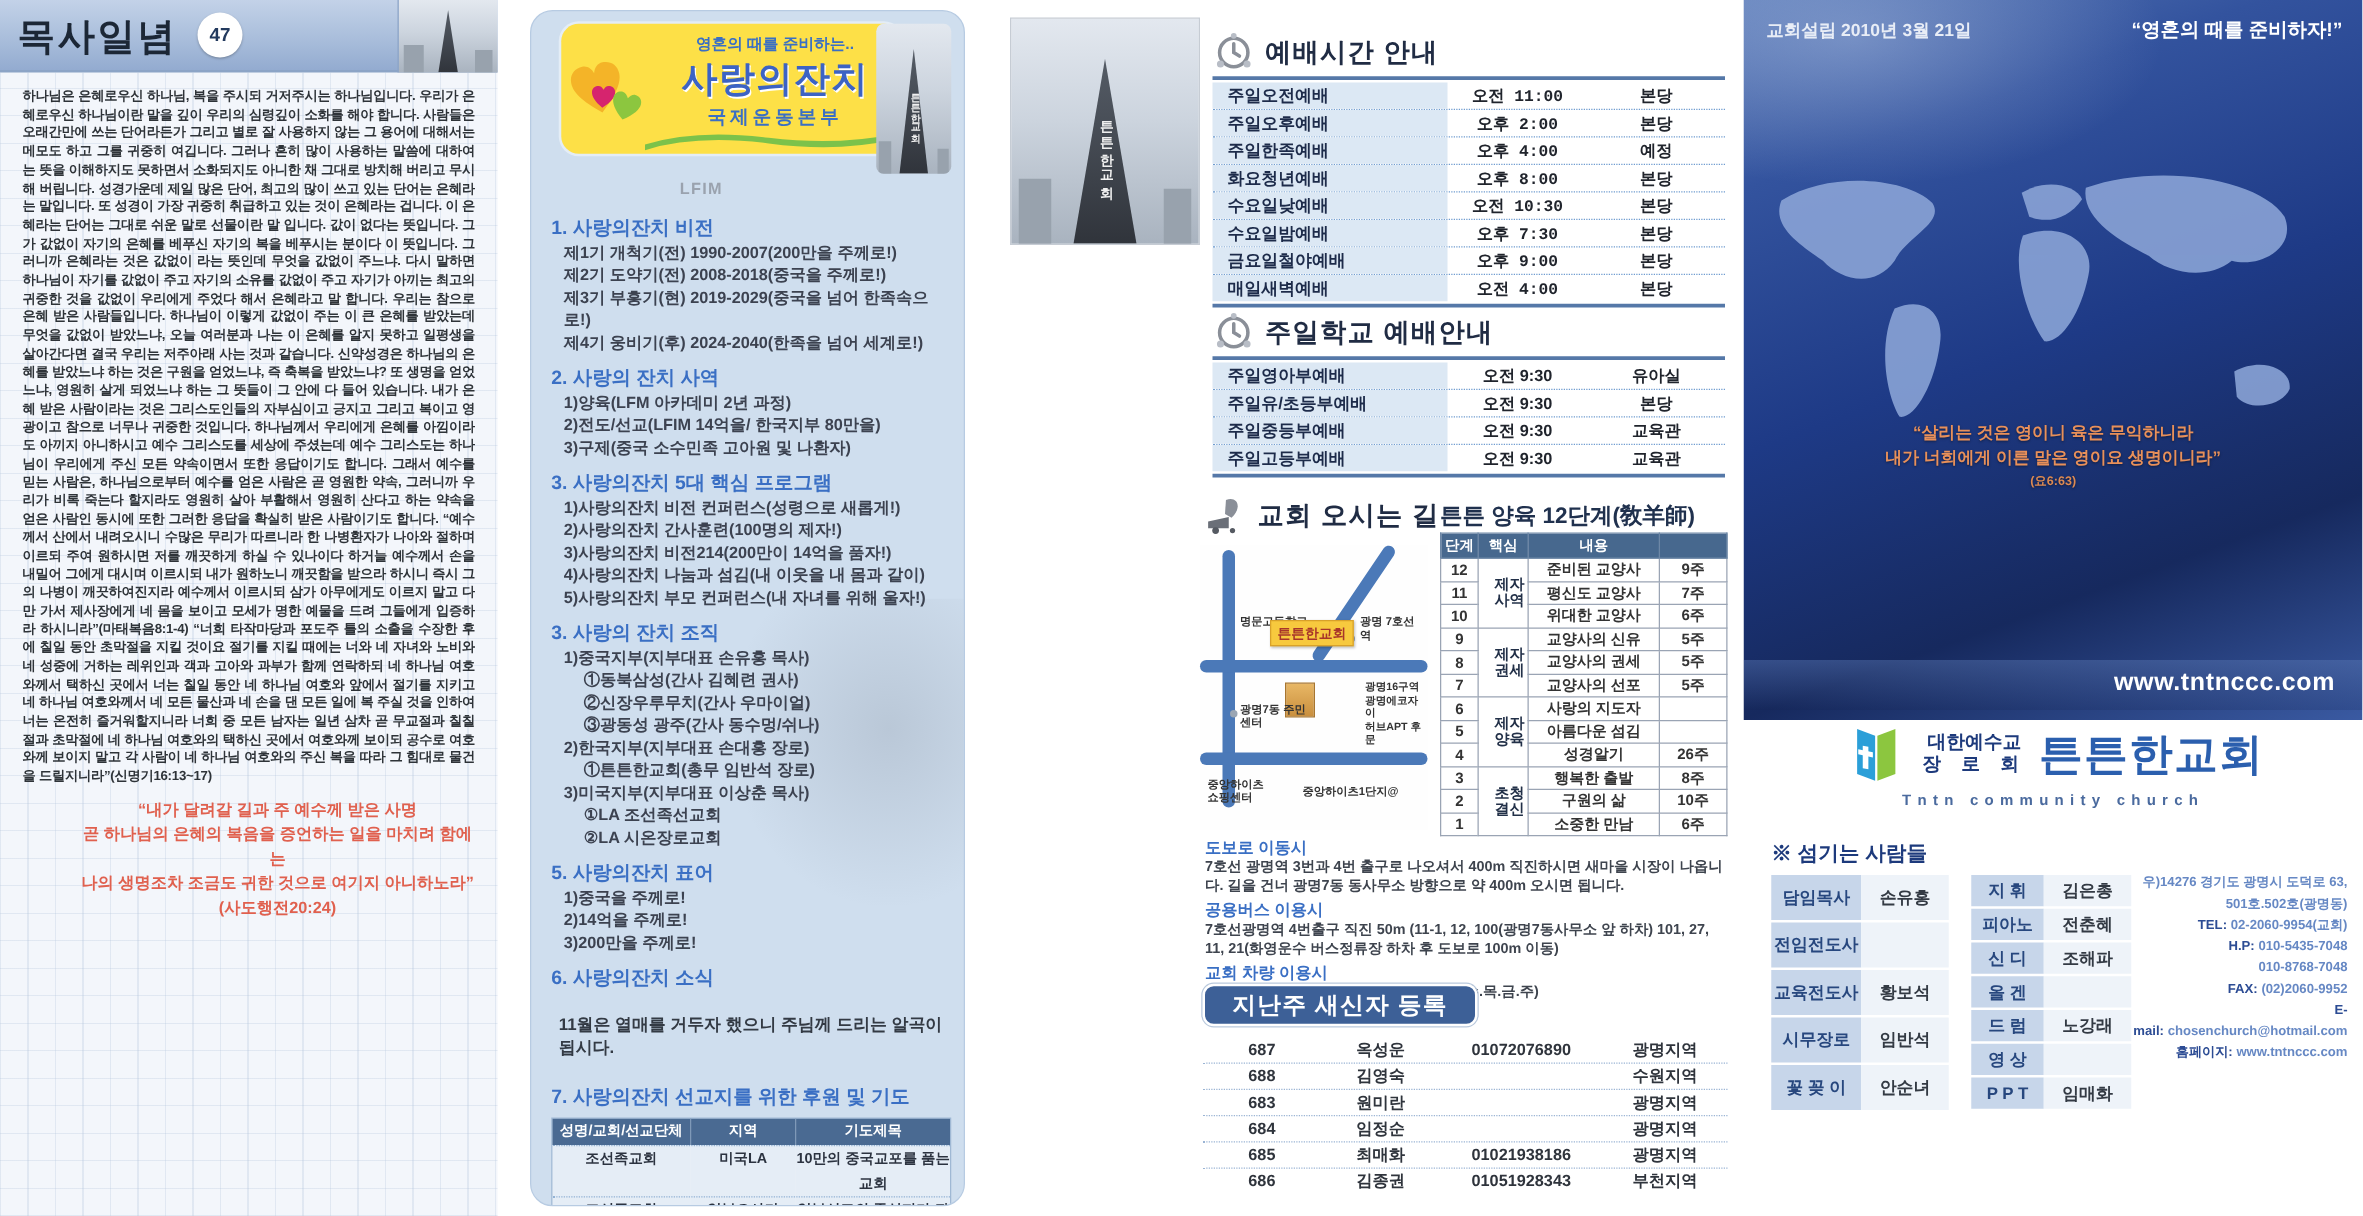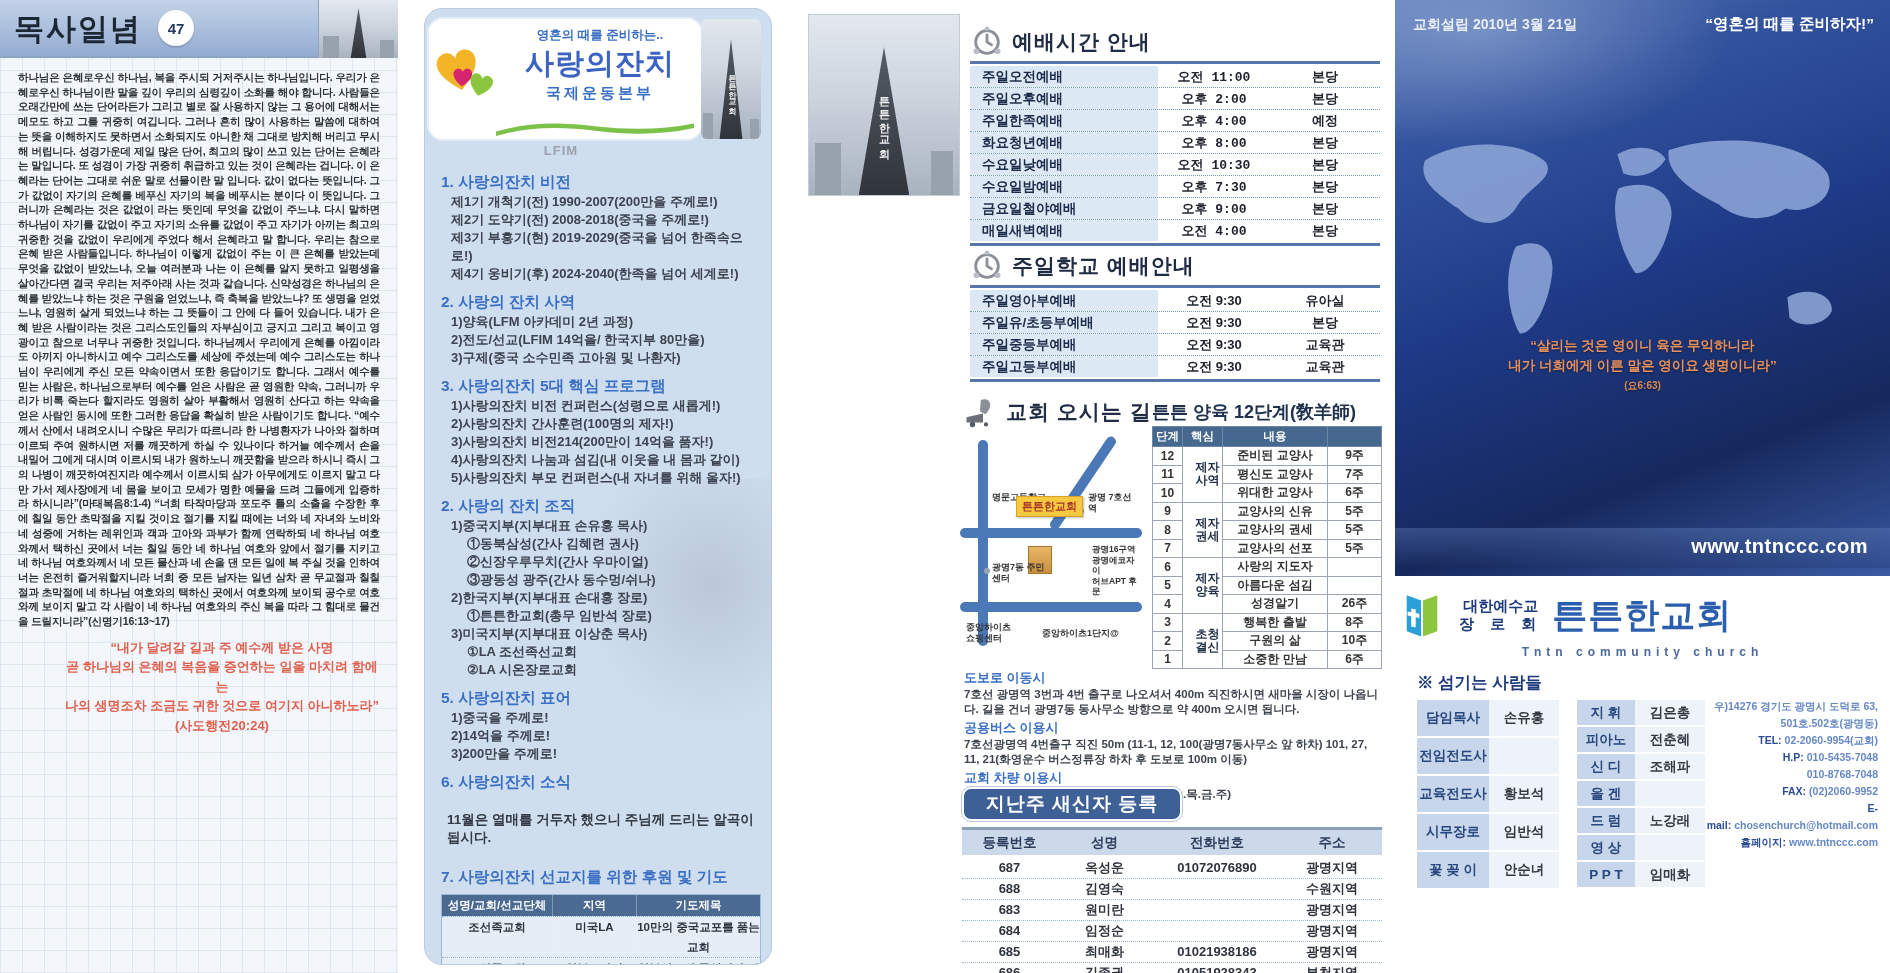"영혼의 때를 준비하는.." .p2-logo { background: #ffffff -> #fde047; height: 120px -> 104px; left: 4px -> 24px }
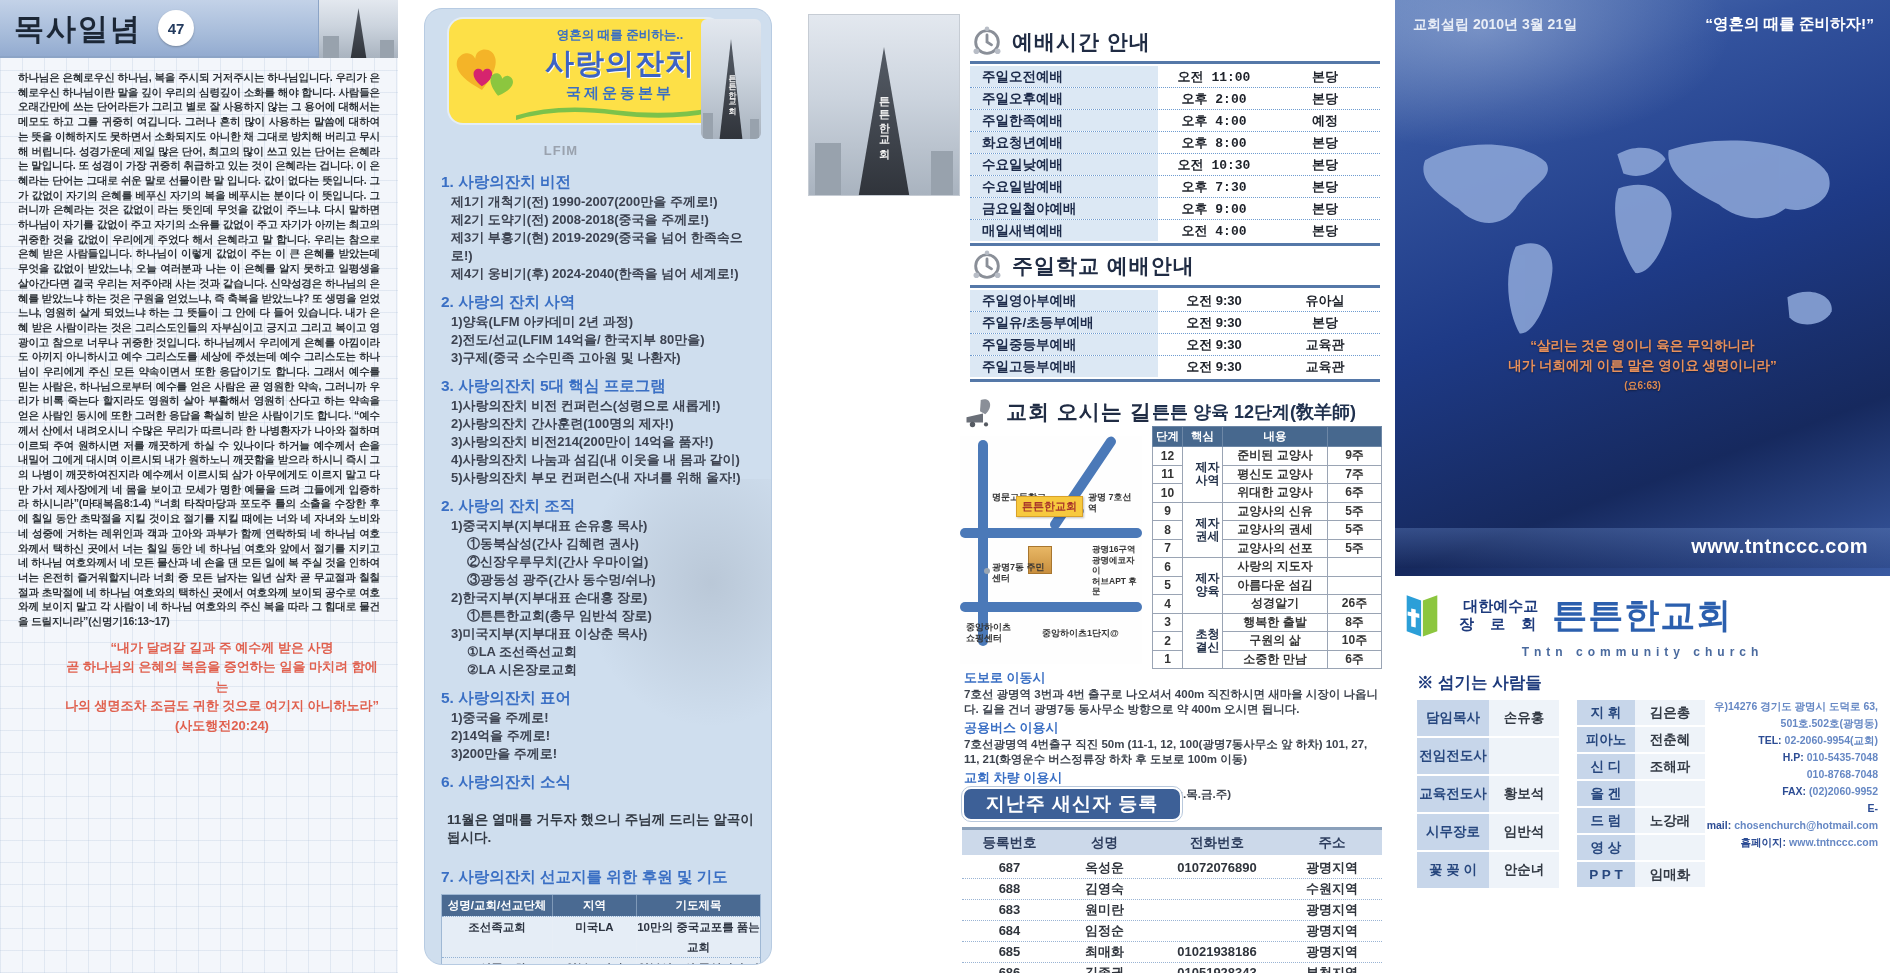"2. 사랑의 잔치 조직" div.sec-head { text: 2 -> 3 }
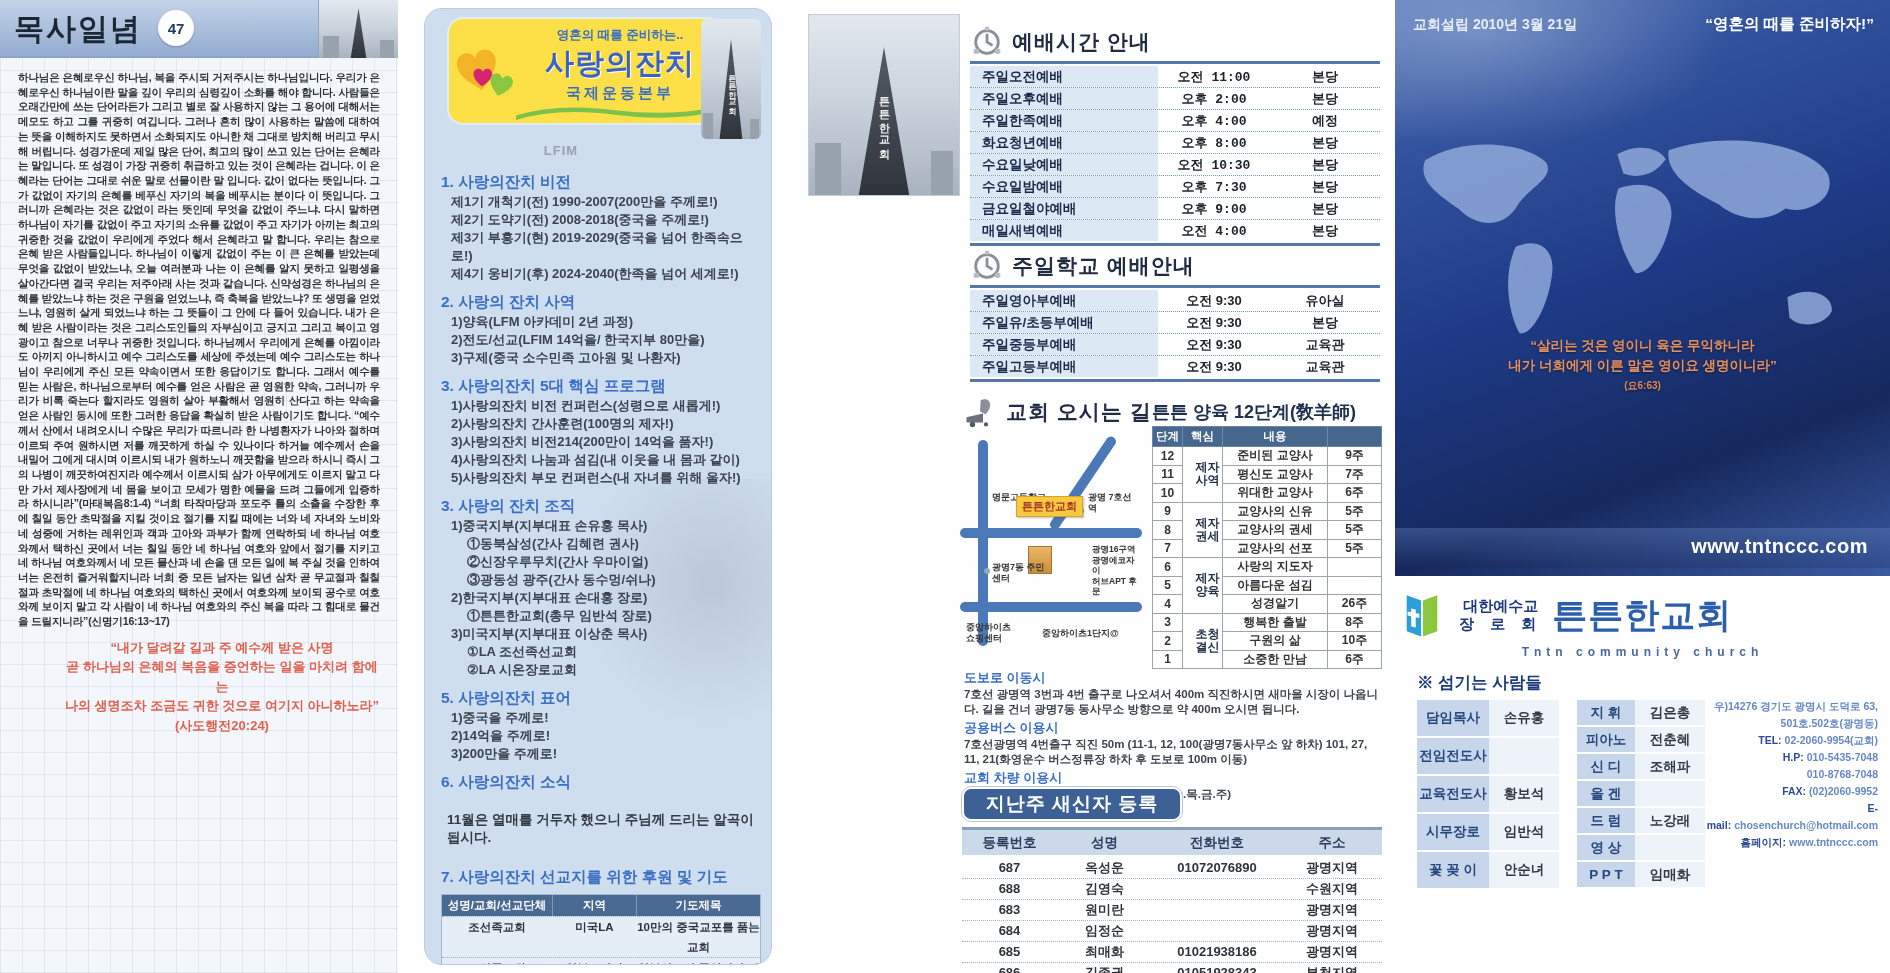"대한예수교" .logo-row { justify-content: none -> center; padding-top: 12px -> 0 }
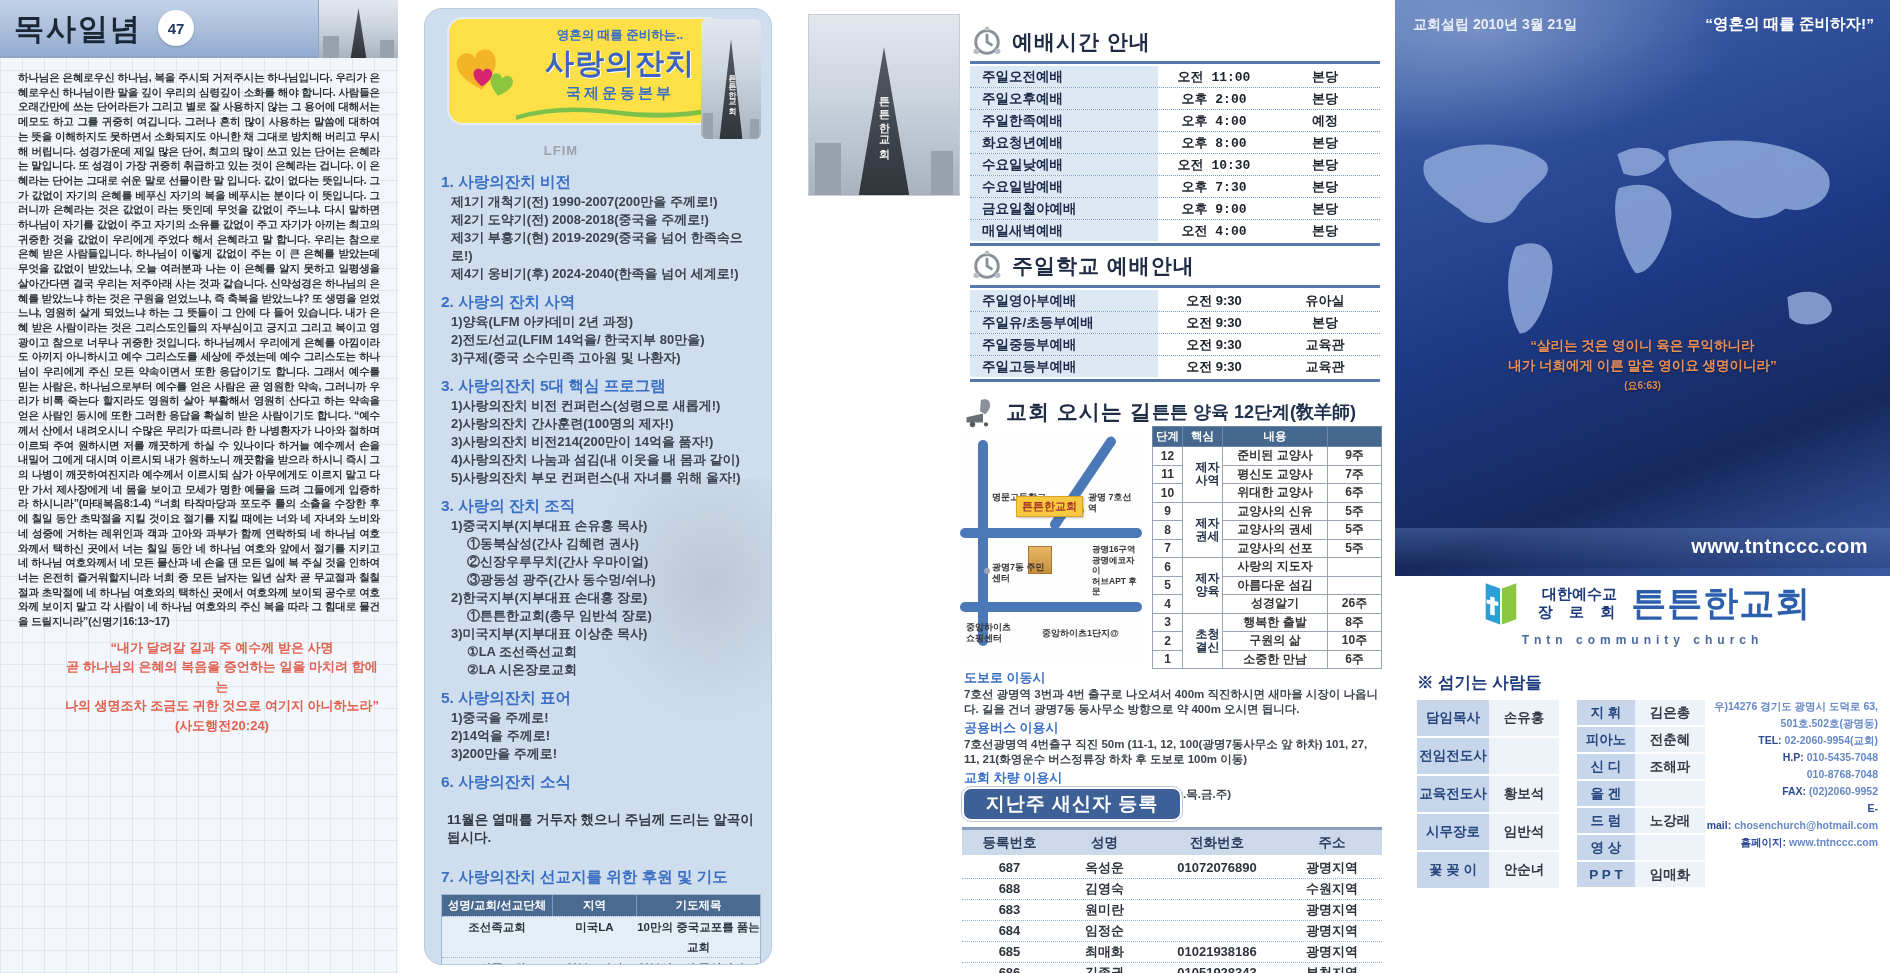"등록번호" div.nc-head { html: <div> <span>등록번호</span> <span>성명</span> <span>전화번호</span> <span>주소</span> </div> -> none }
